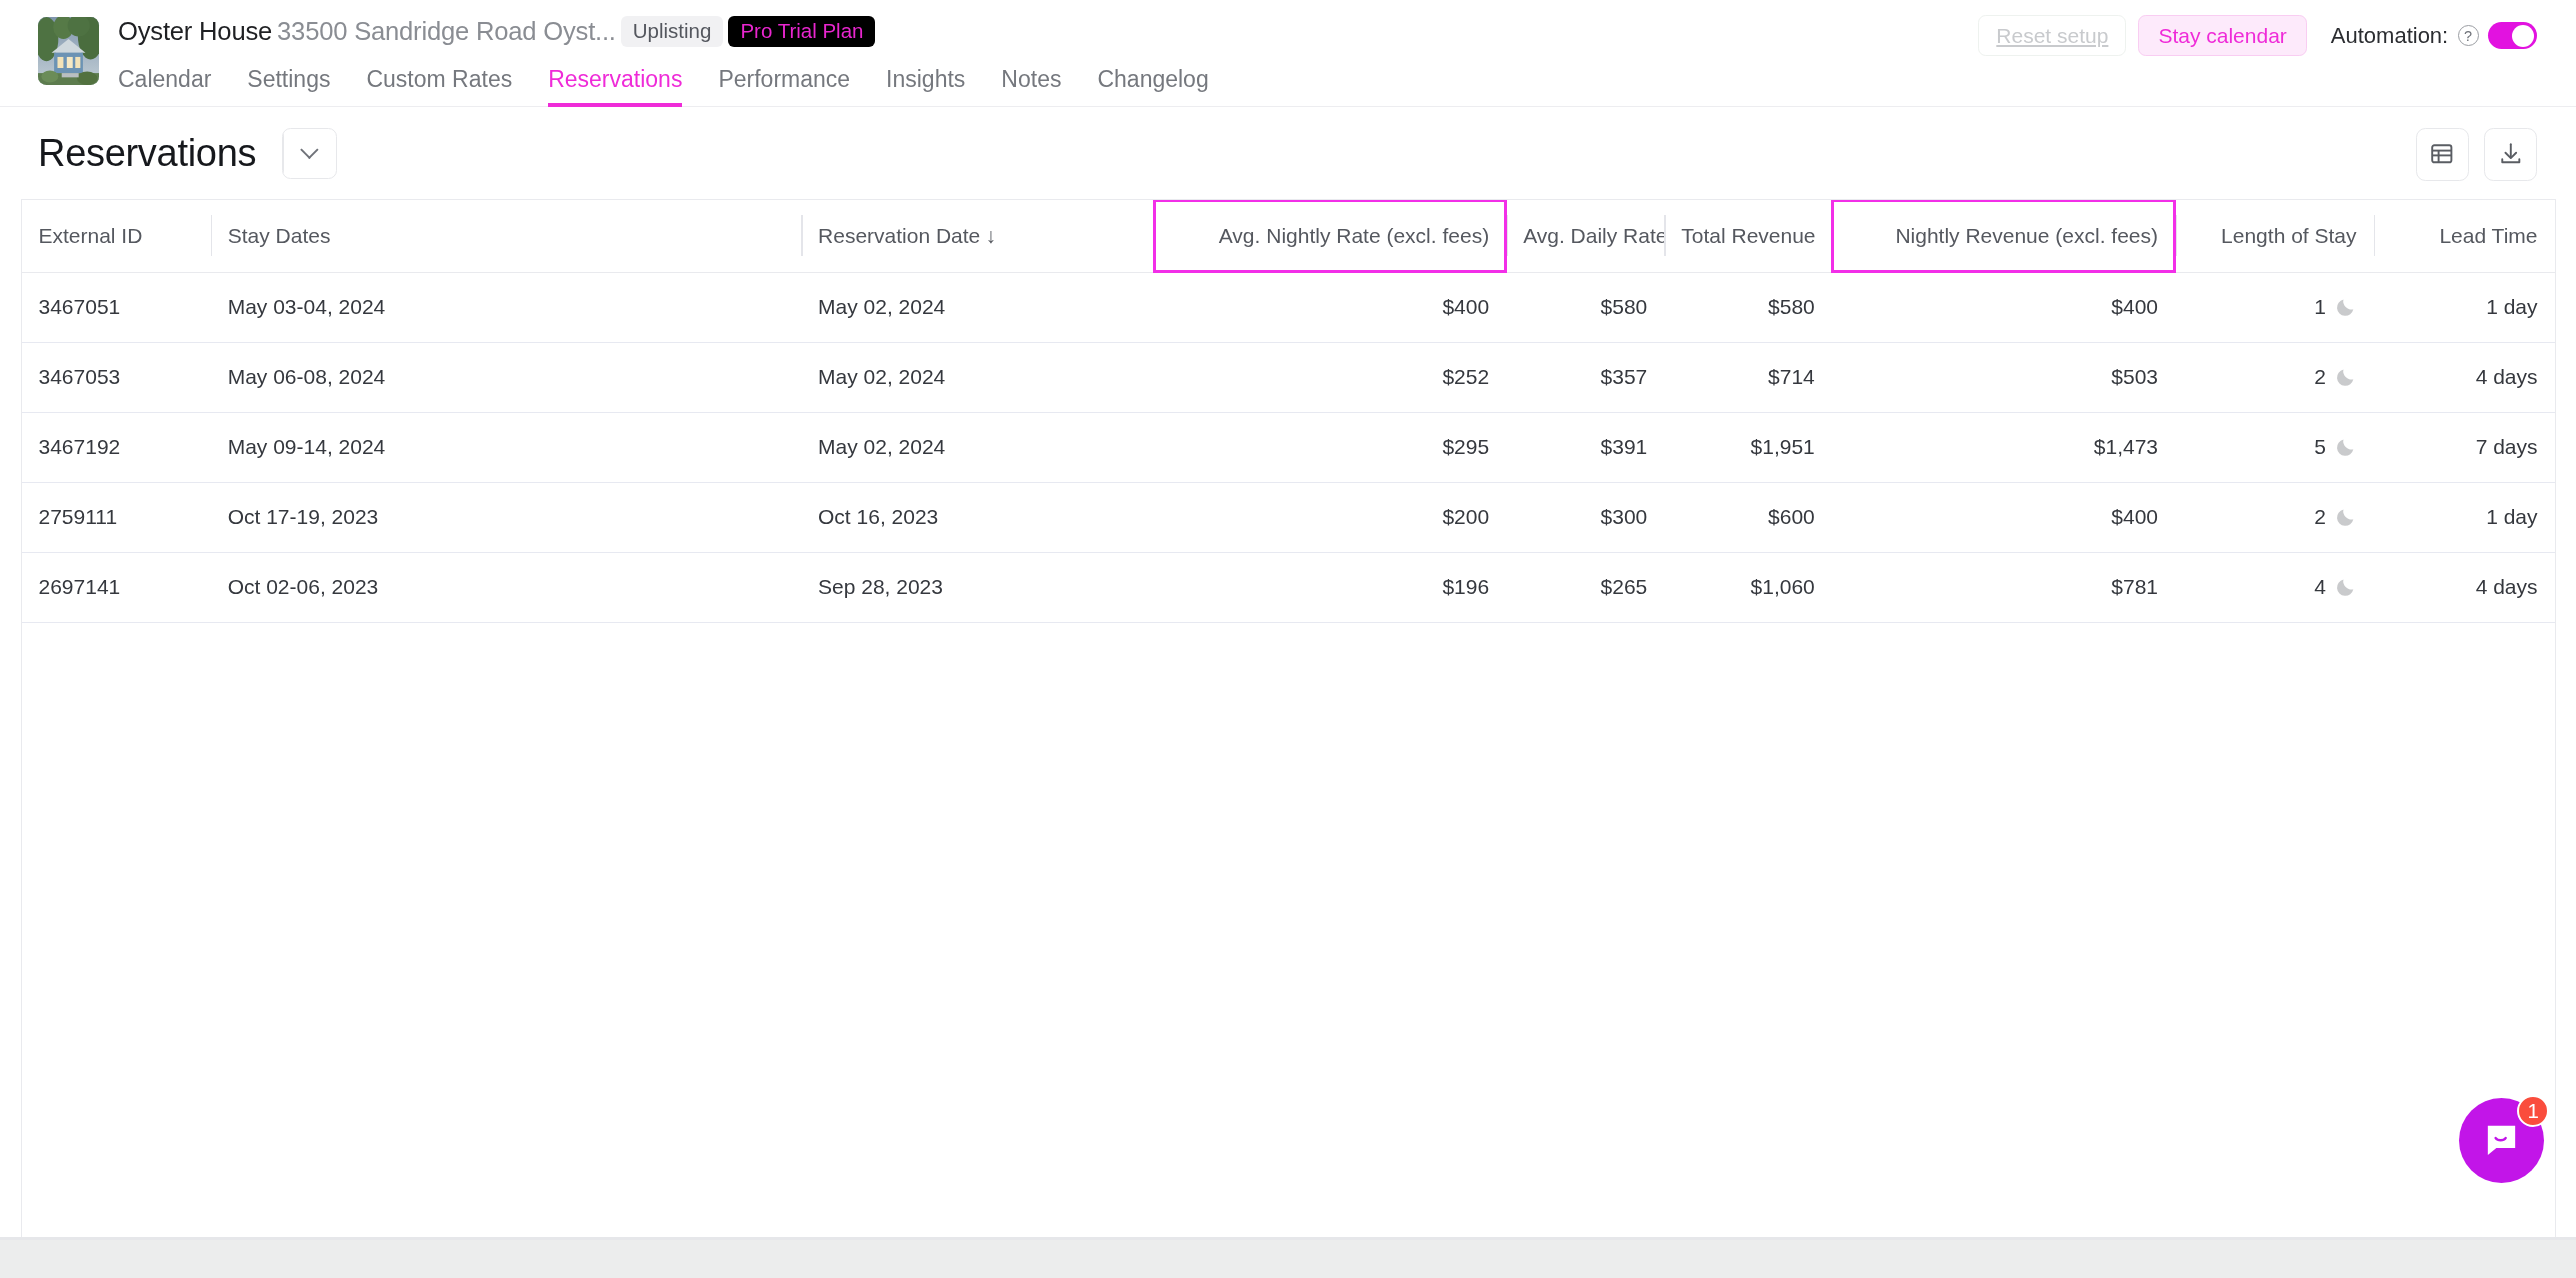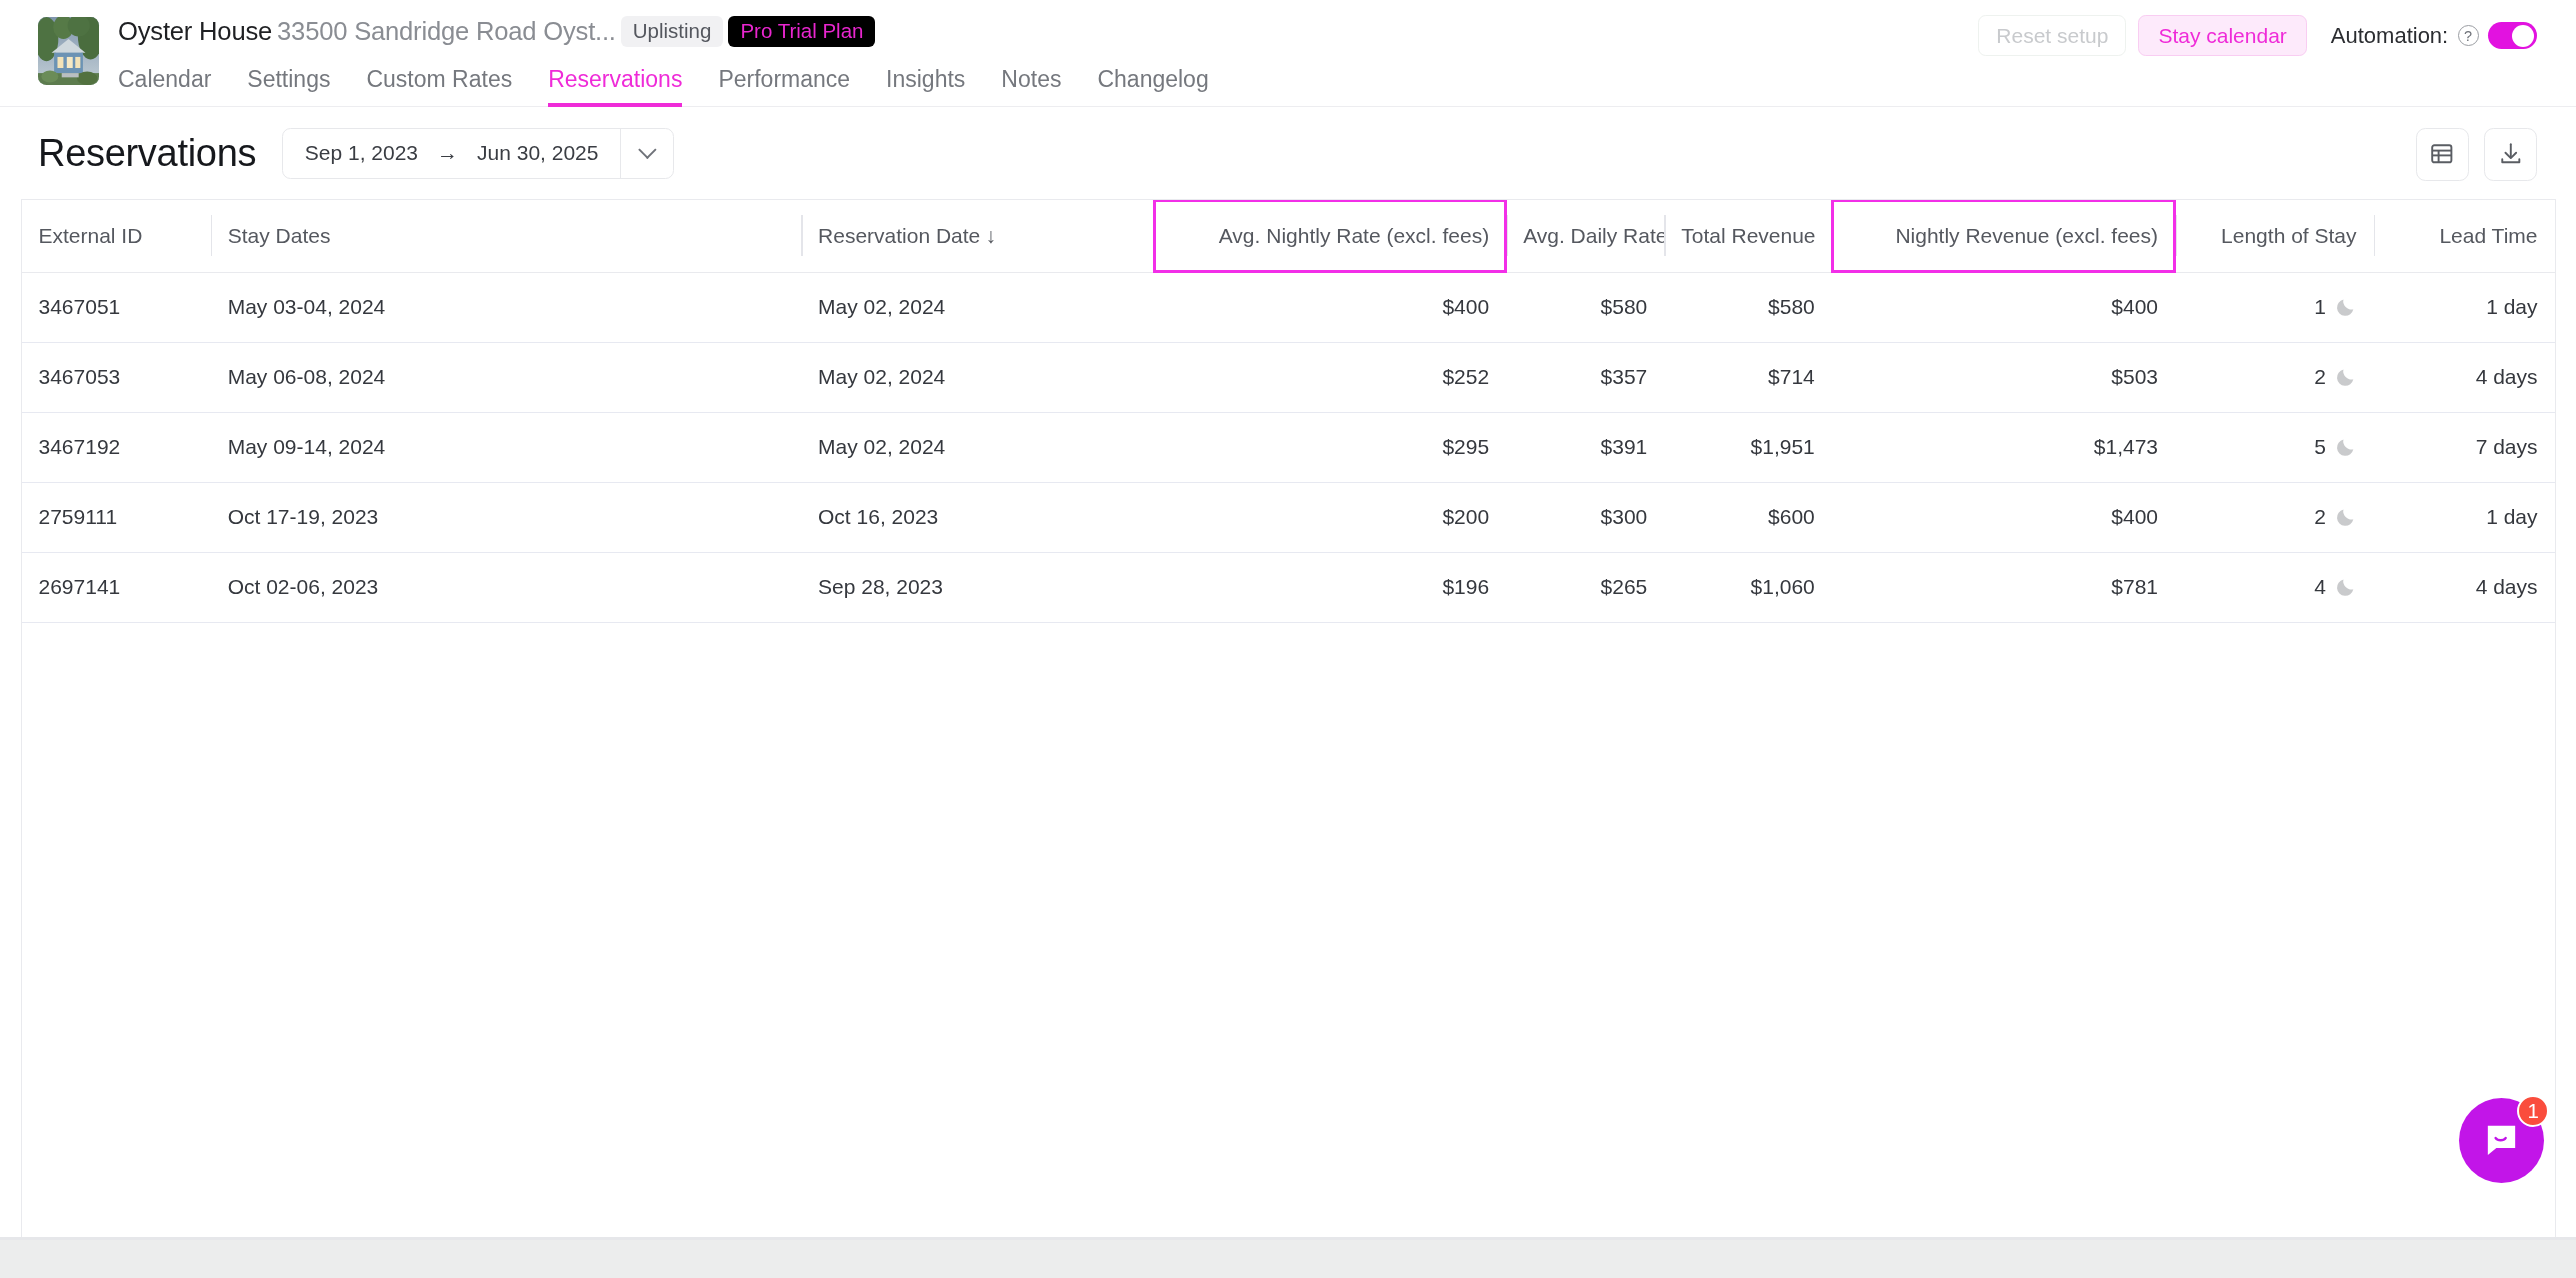"Reset setup" .btn-reset { text-decoration: none -> underline }
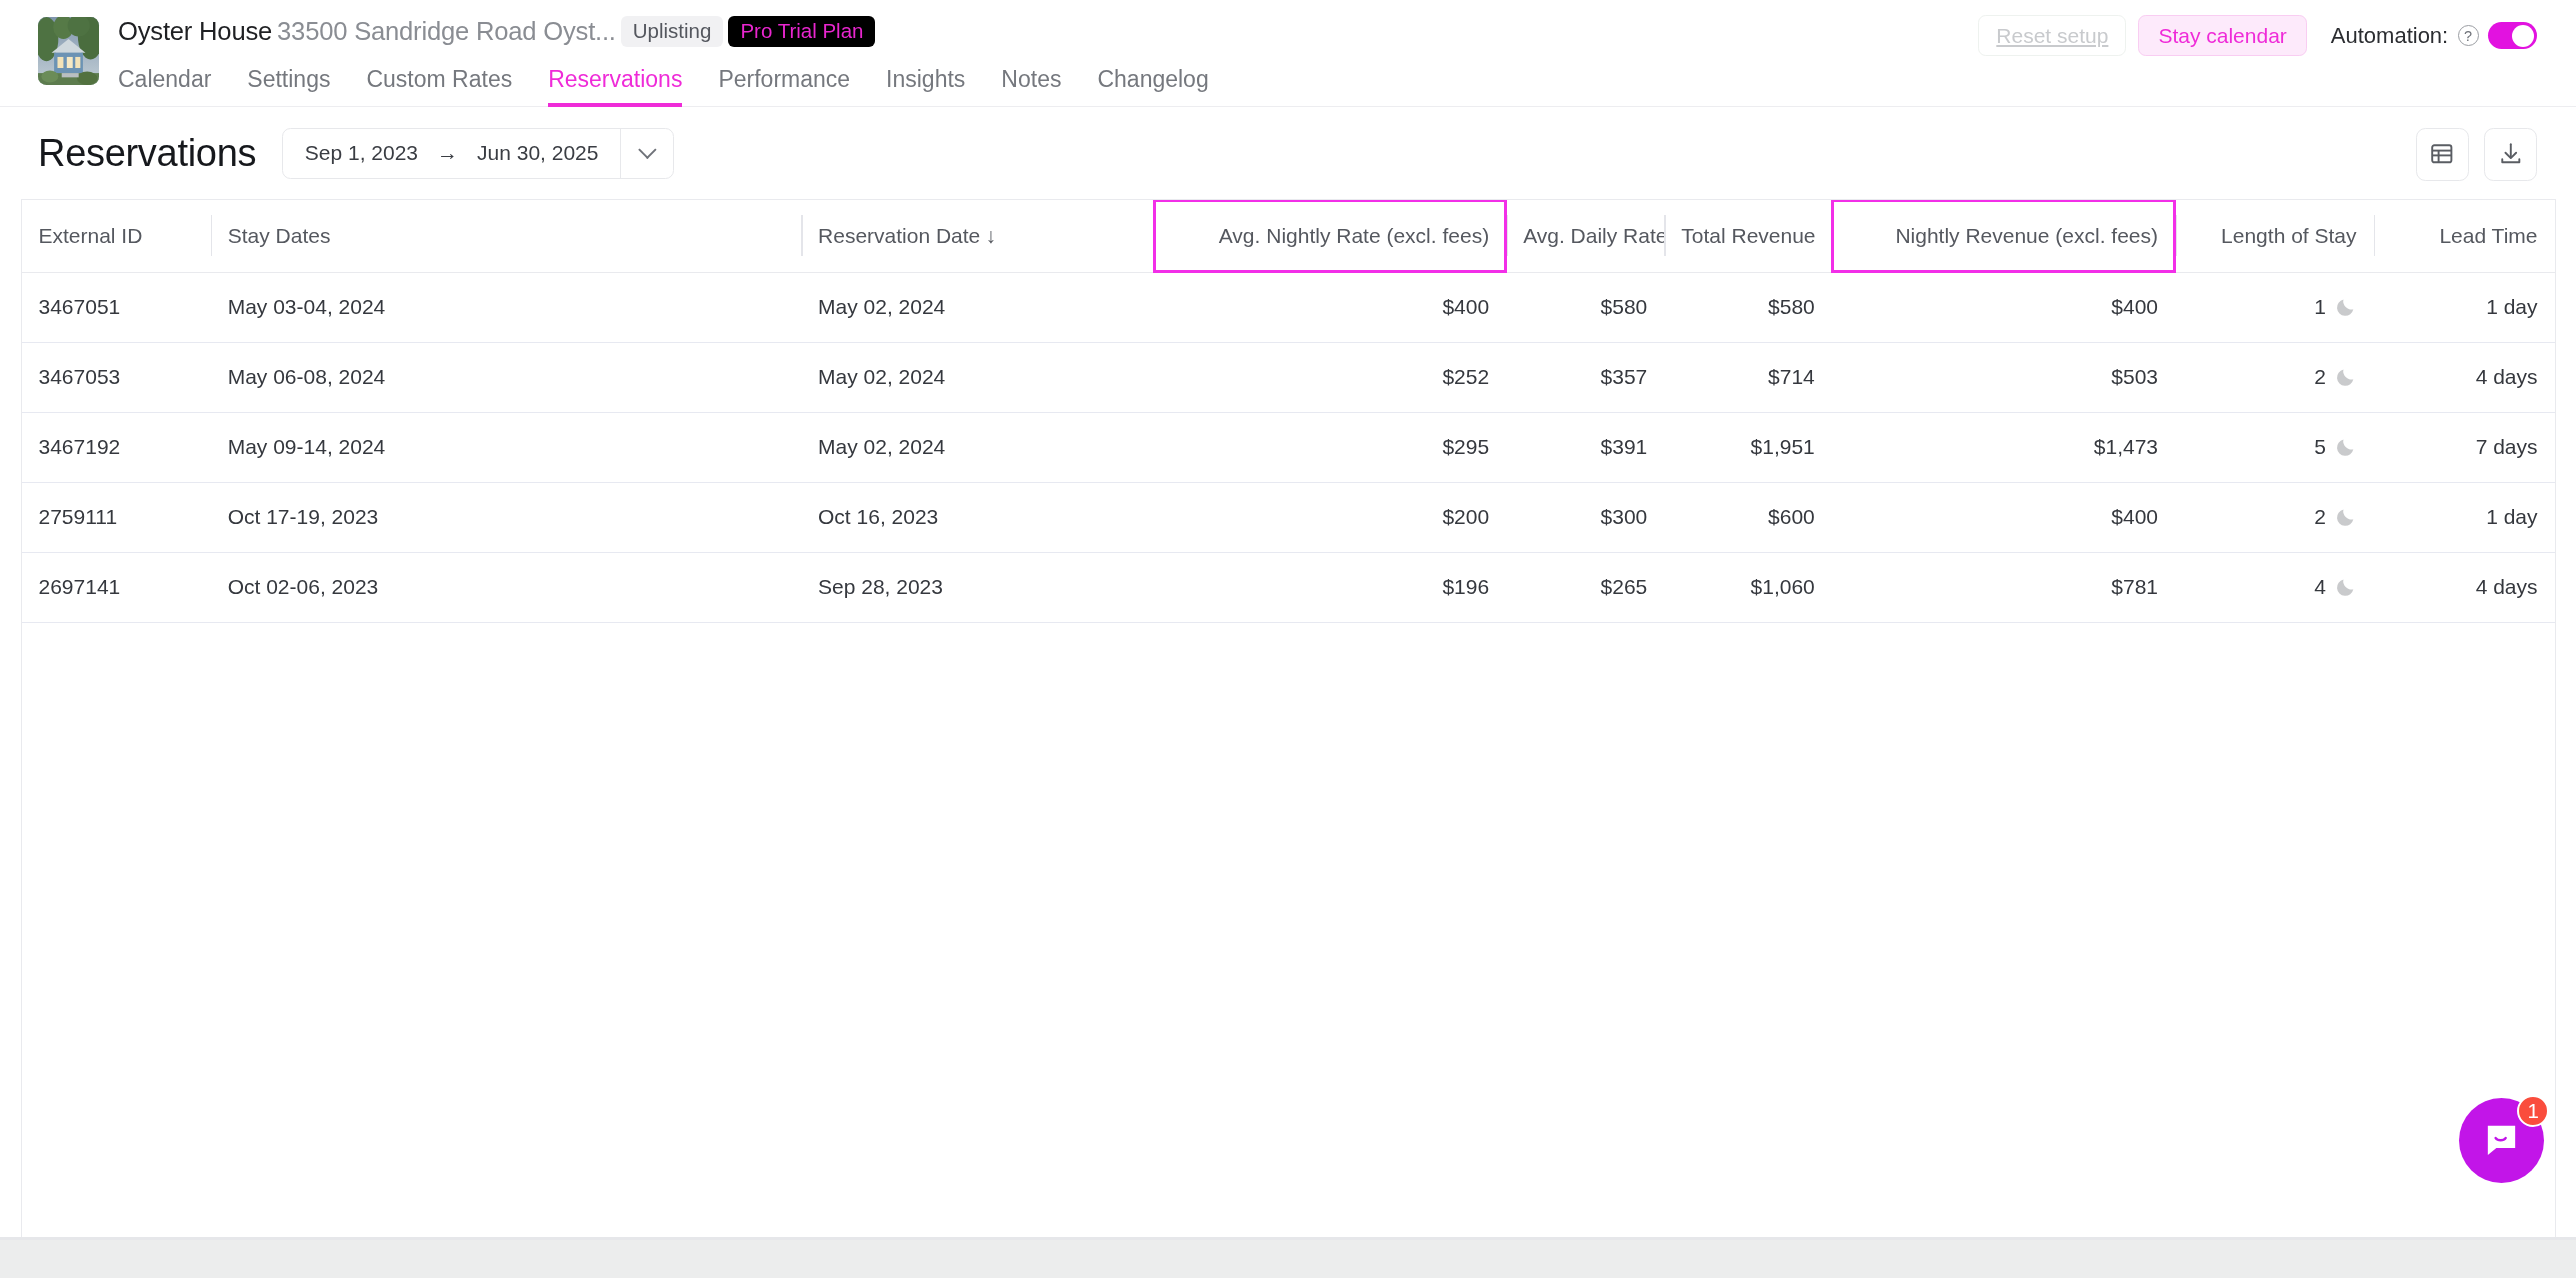"Sep 1, 2023" div.dates { html: <div> <span>Sep 1, 2023</span> <span>→</span> <span>Jun 30, 2025</span> </div> -> none }
